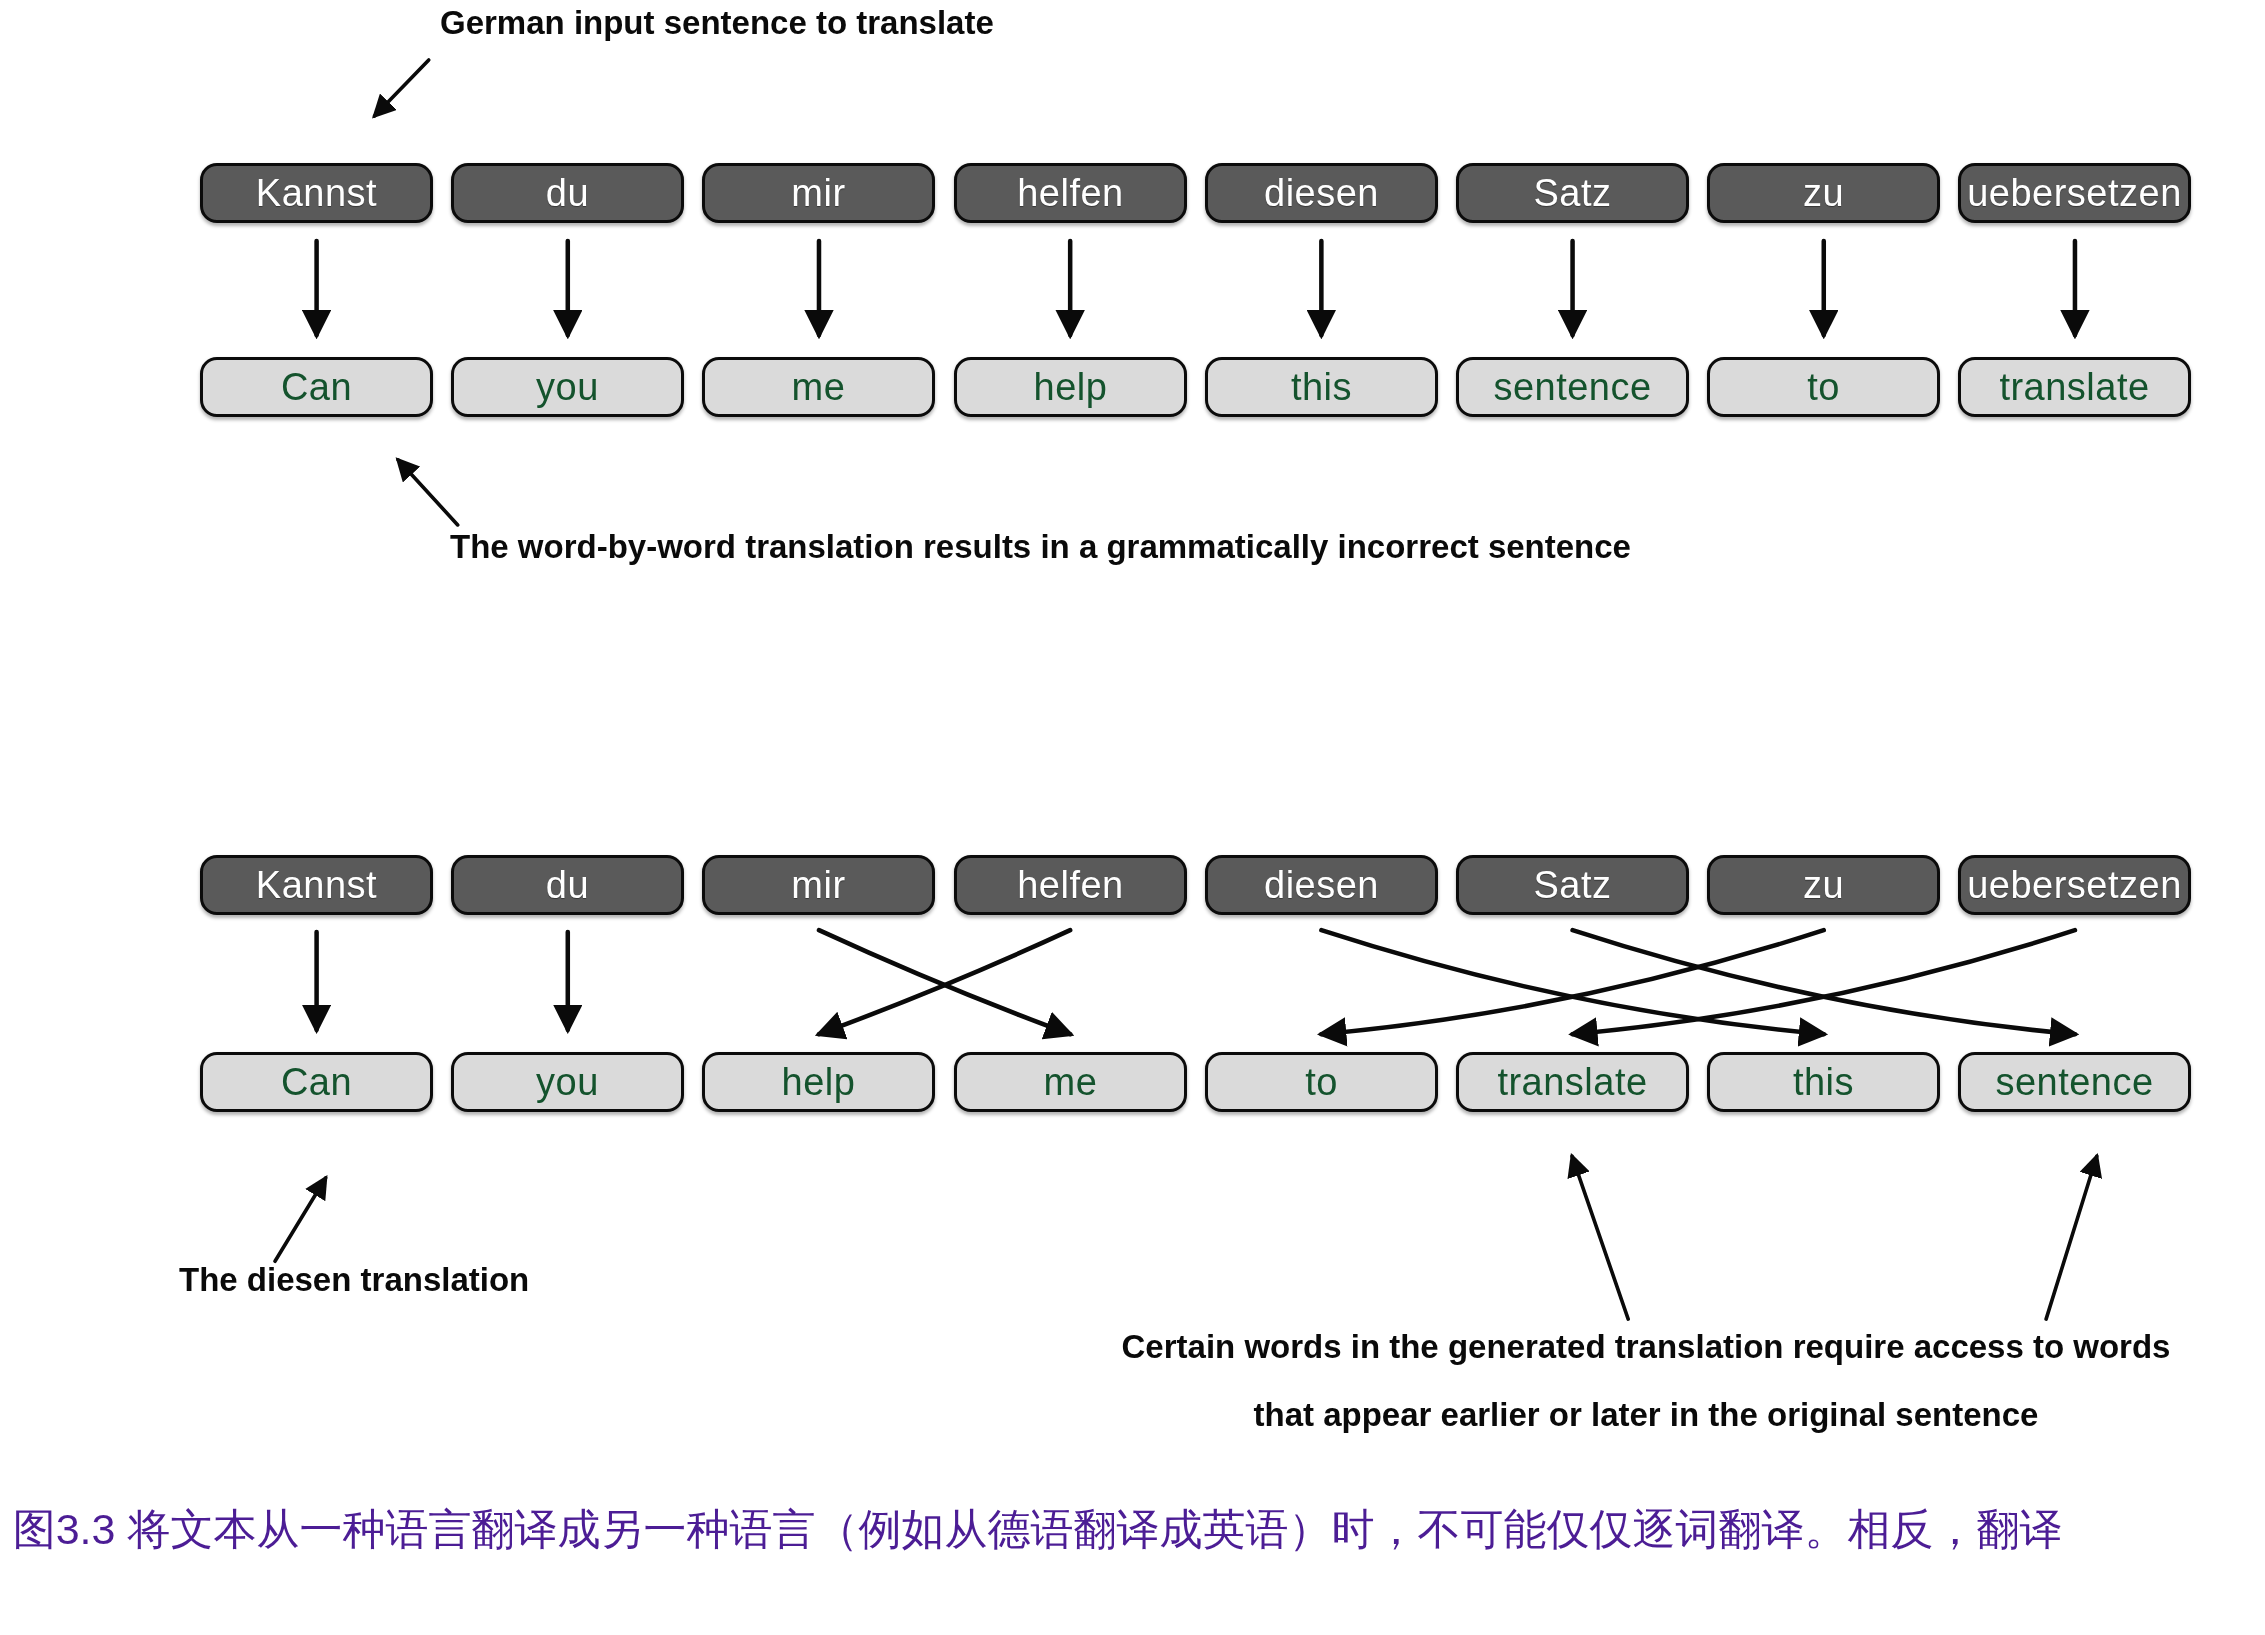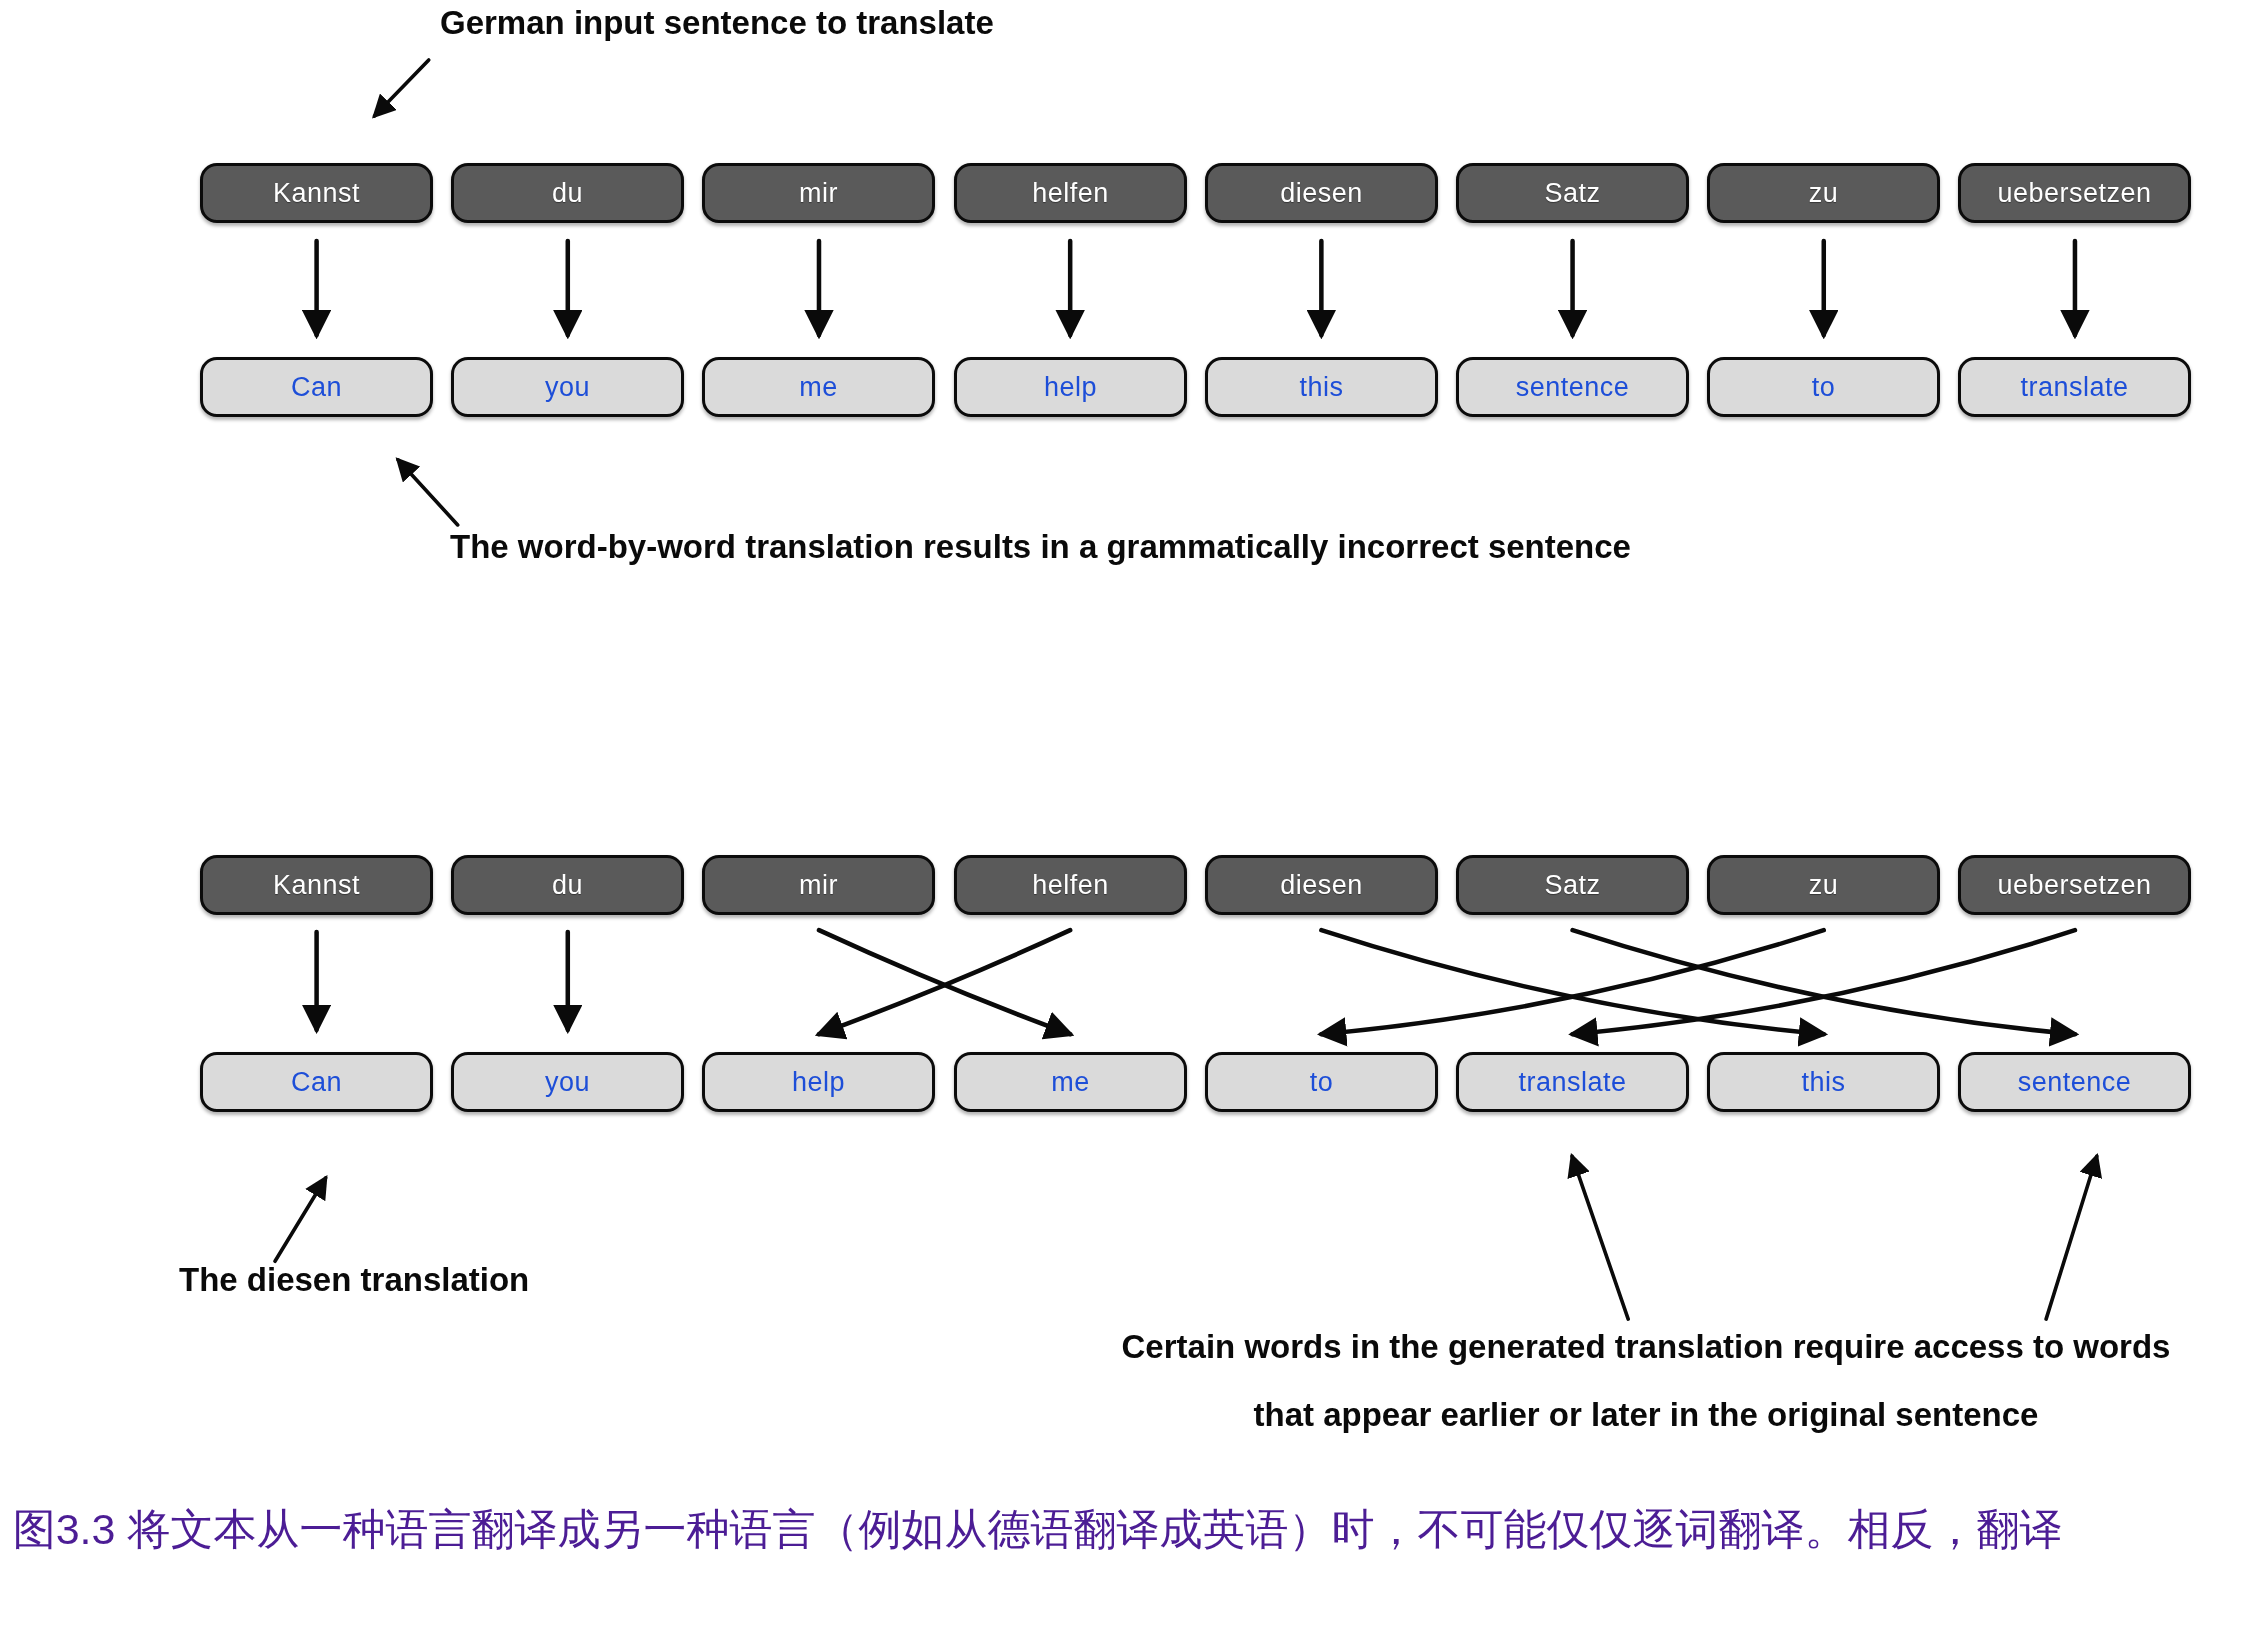"Kannst" .pill { font-size: 27px -> 38px }
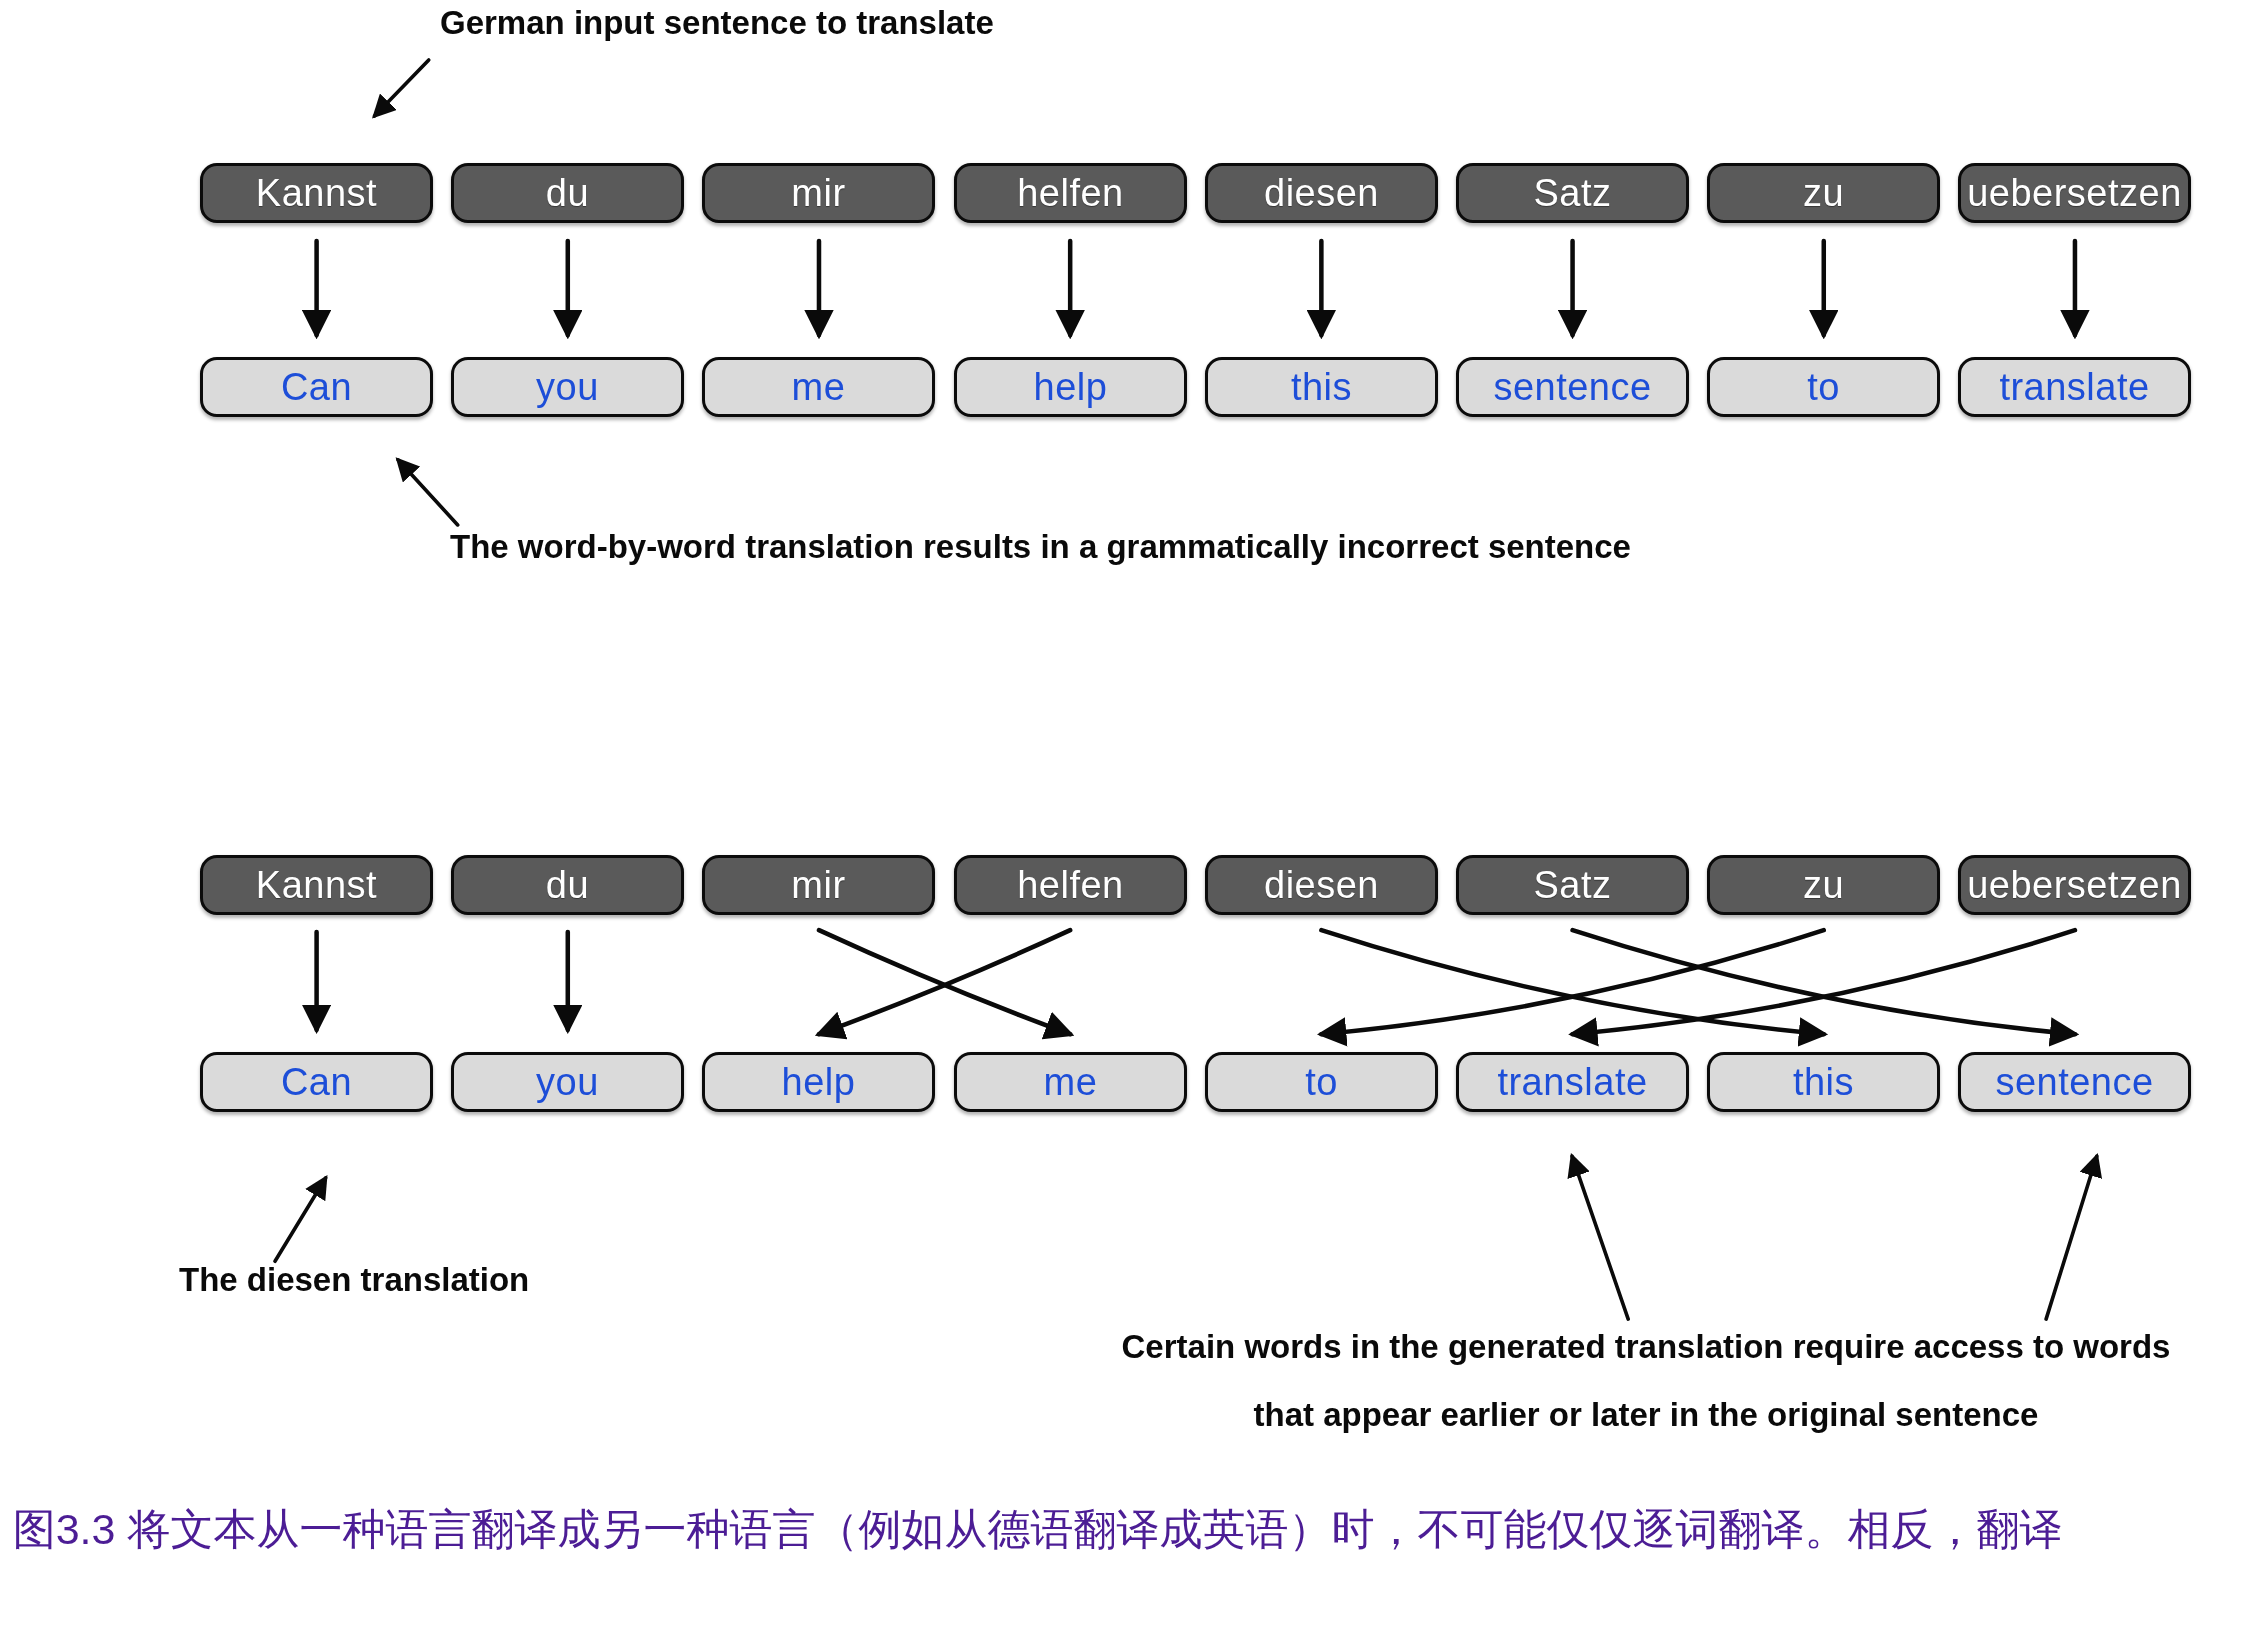"Can" .pill.light { color: #1d4ed8 -> #14532d }
